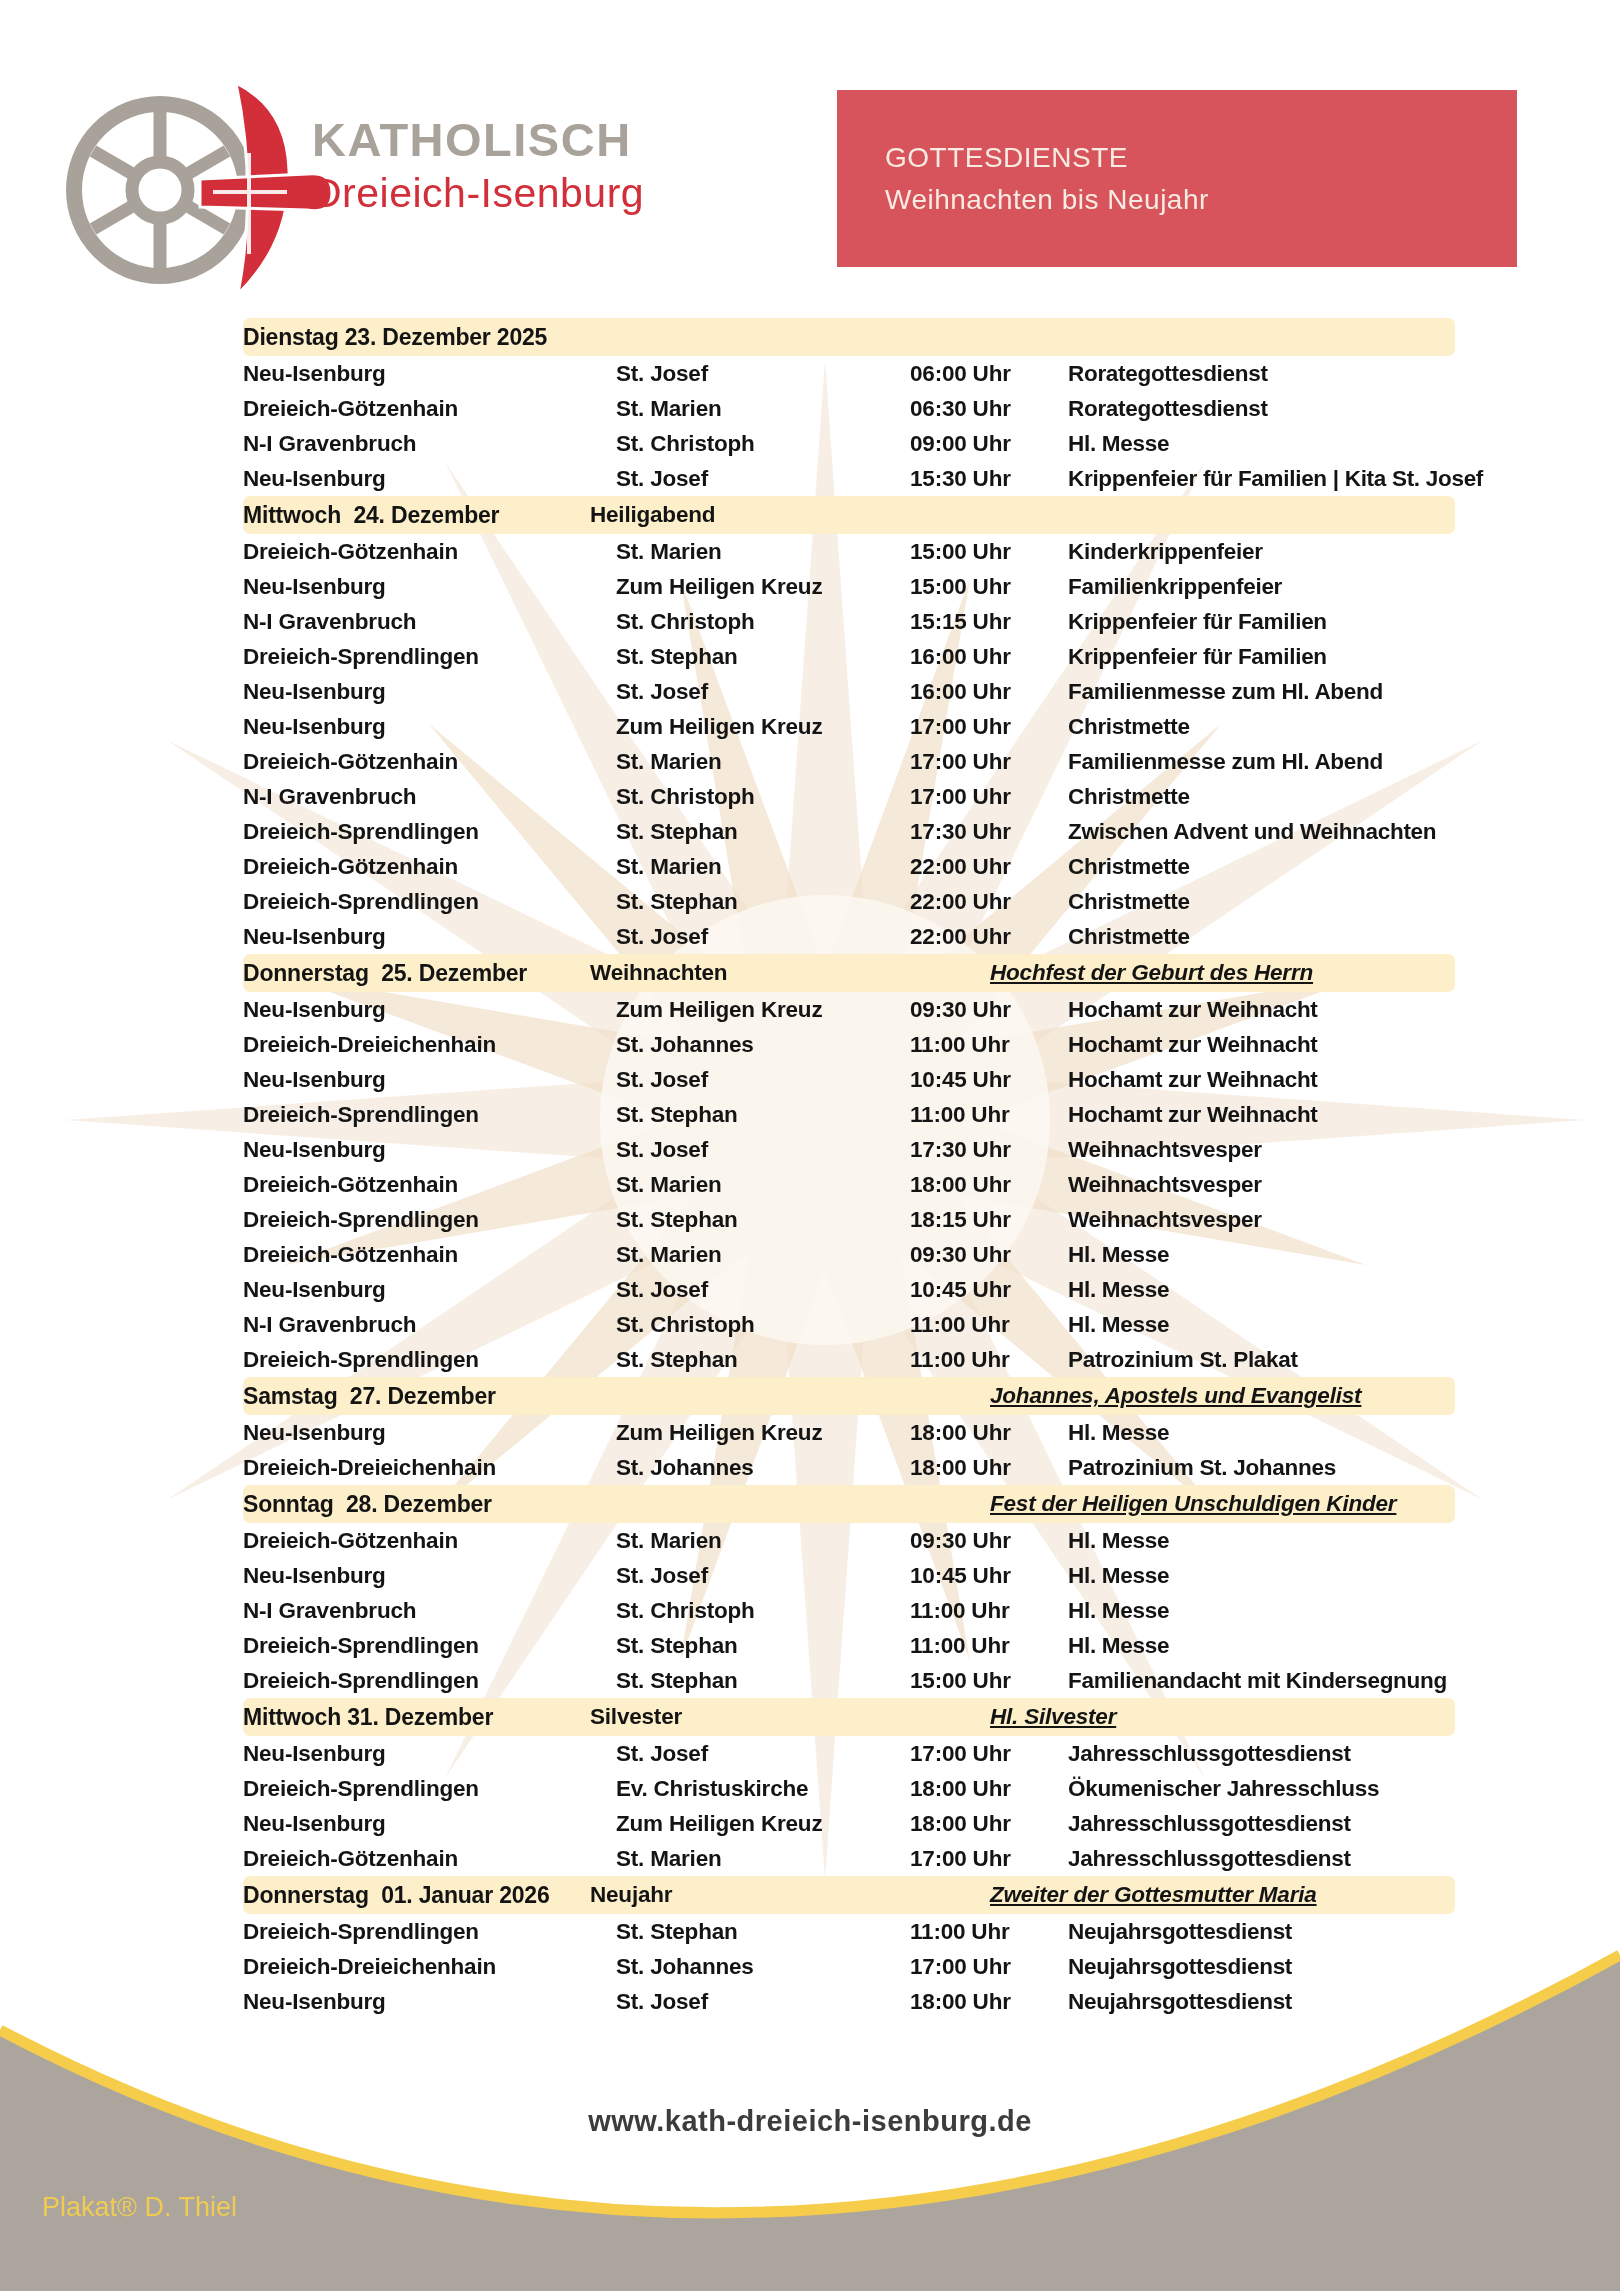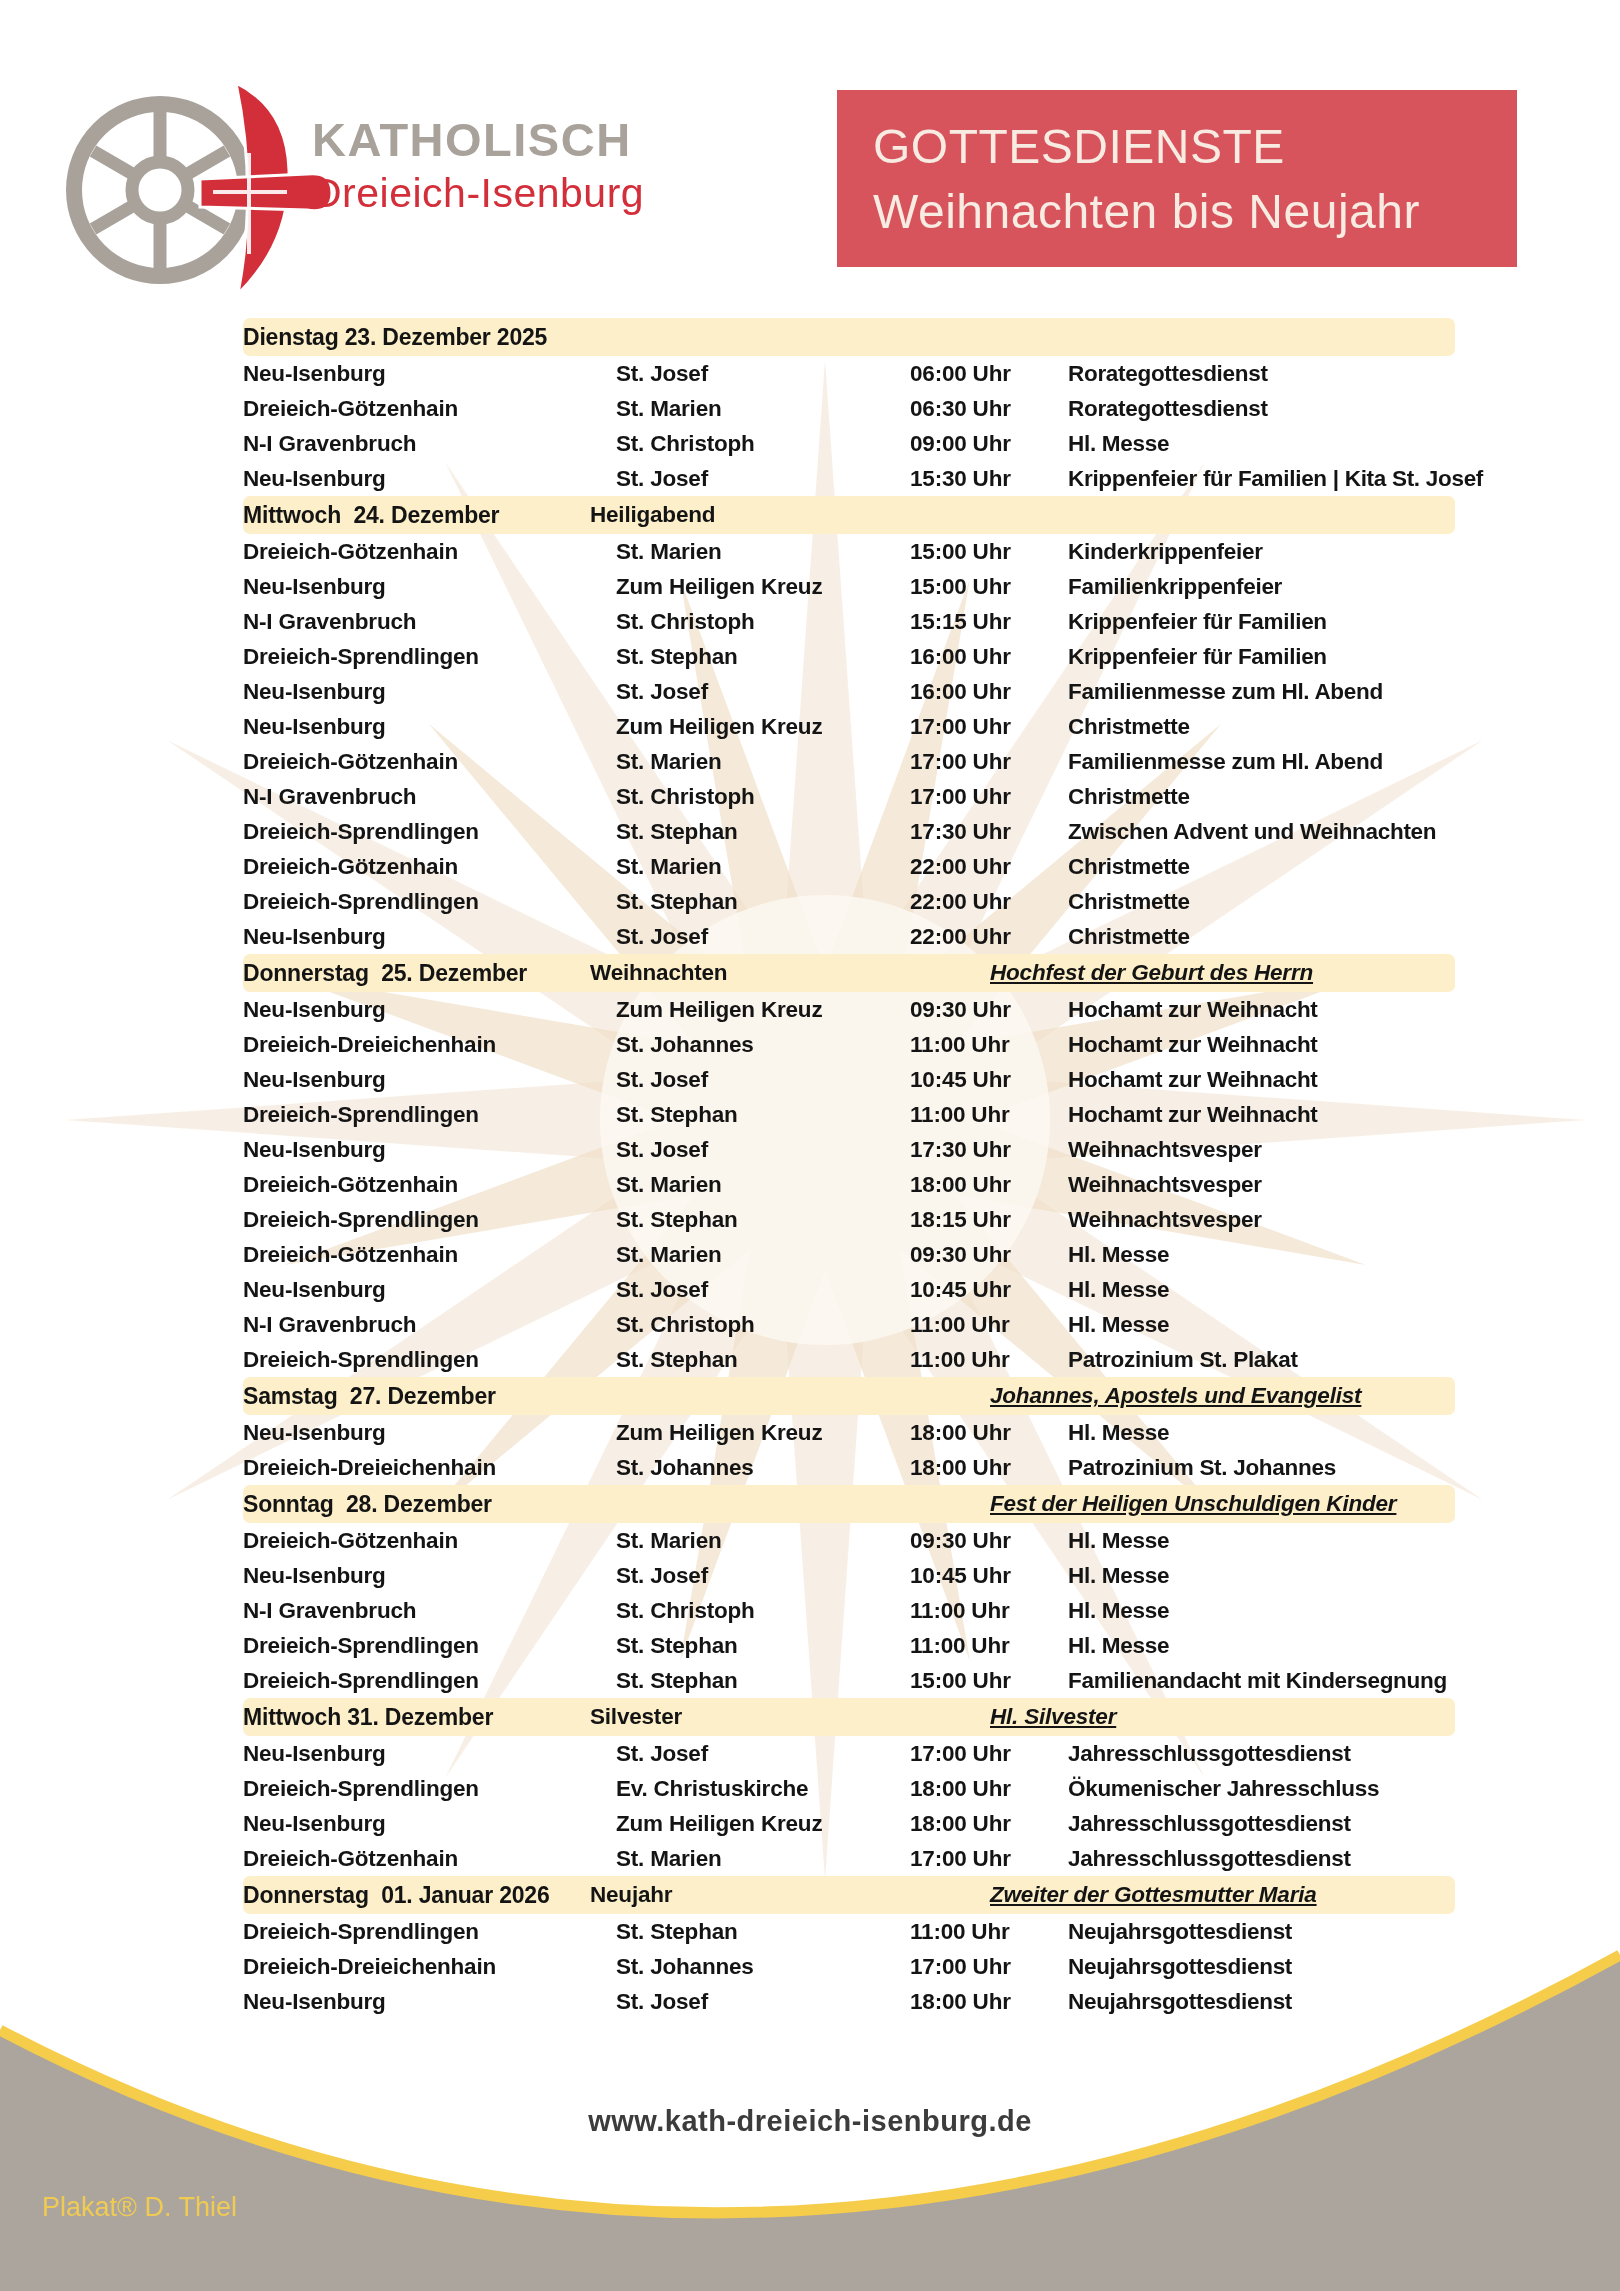"GOTTESDIENSTE" .banner { font-size: 48px -> 28px; padding-left: 36px -> 48px }
